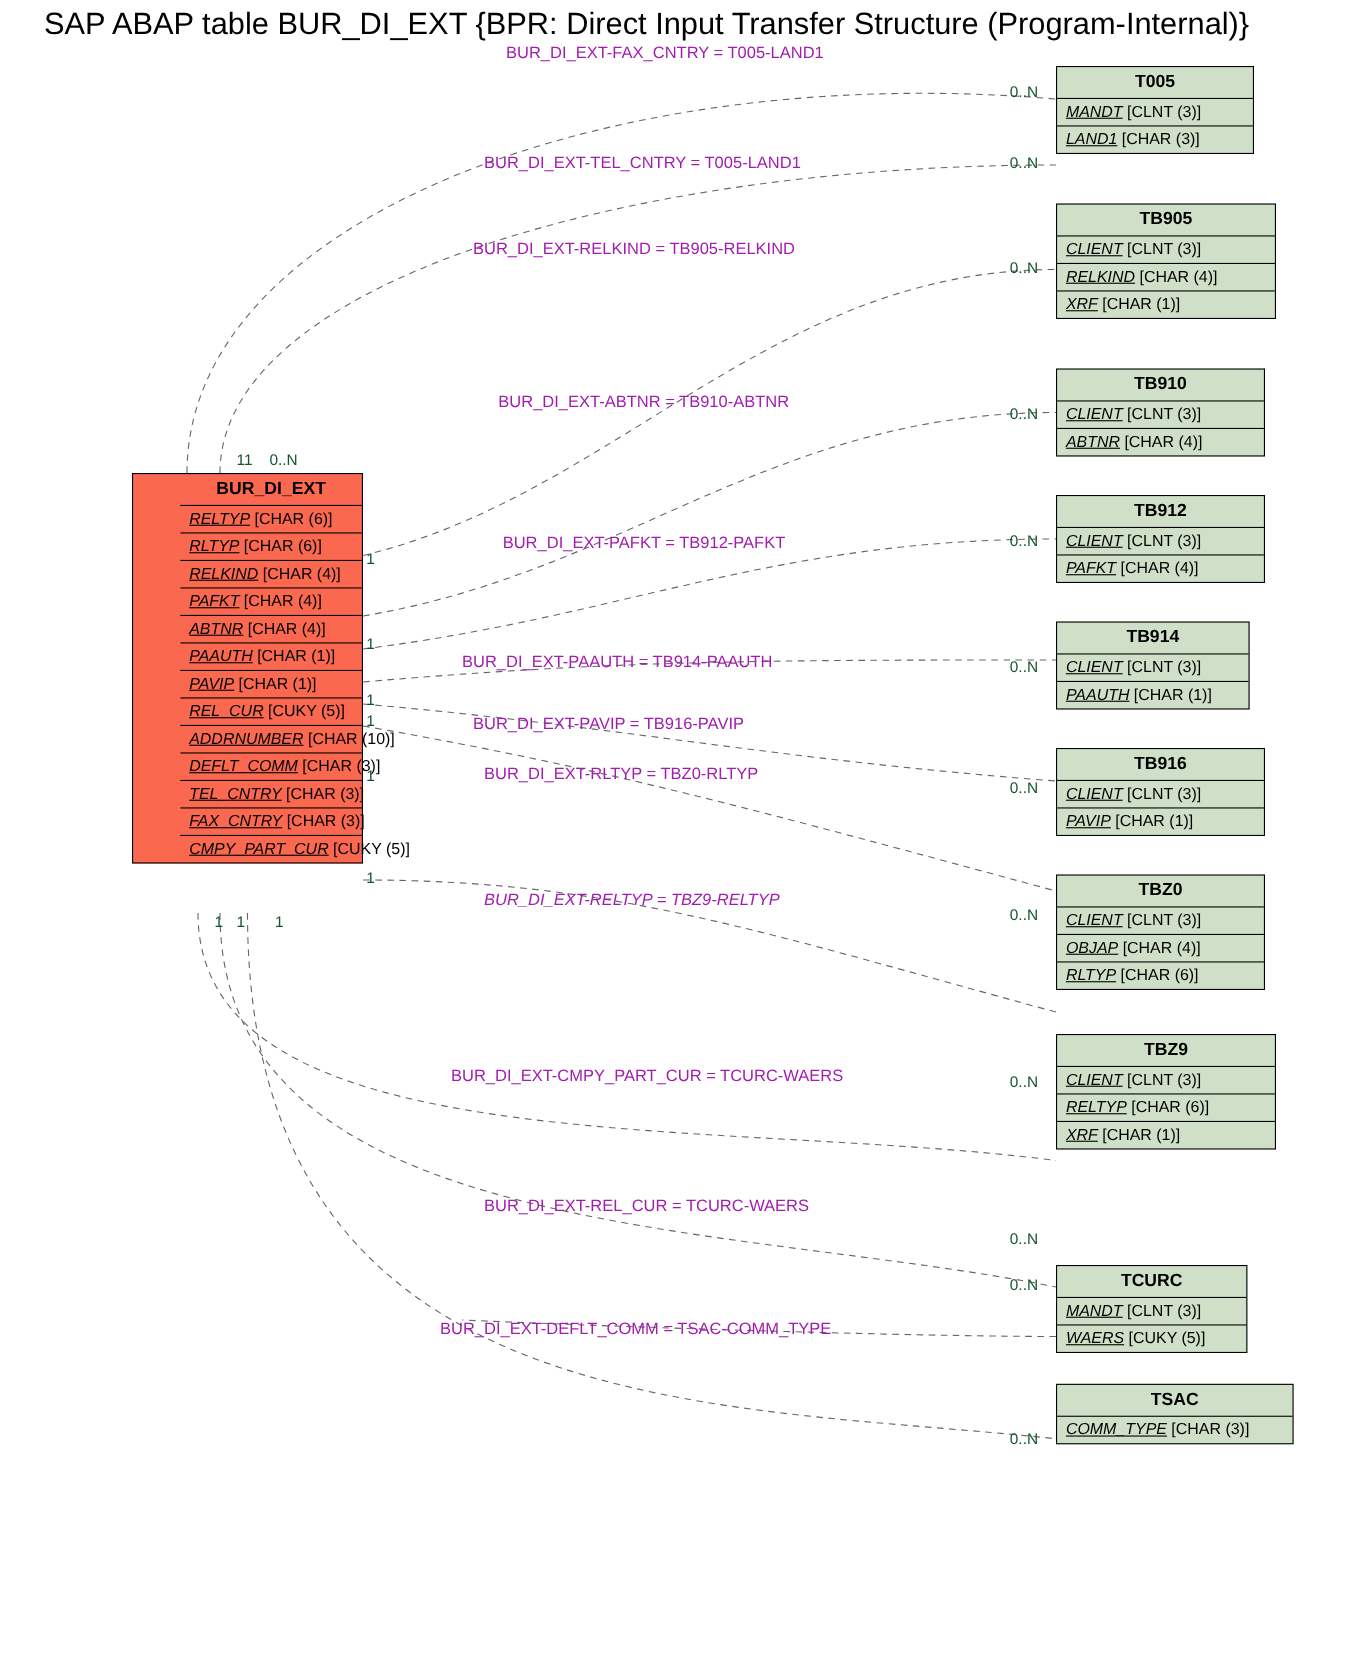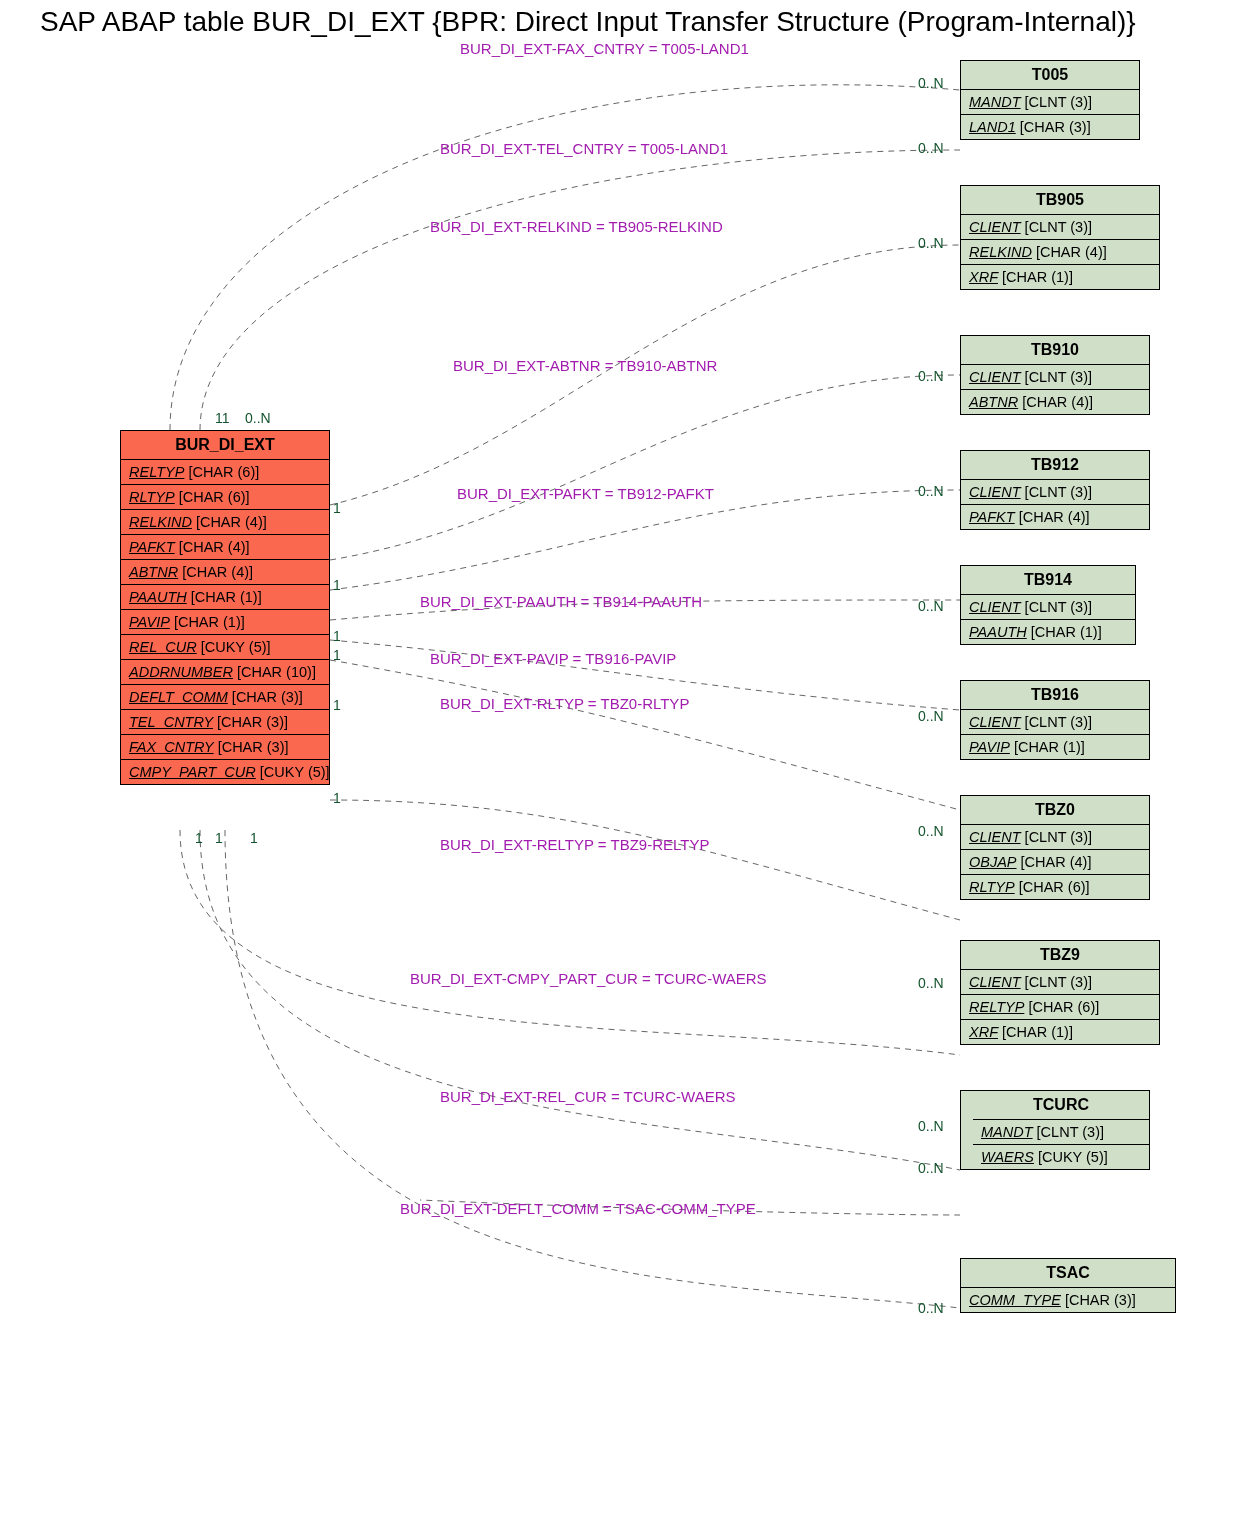"BUR_DI_EXT" div.entity { padding-left: none -> 43px }
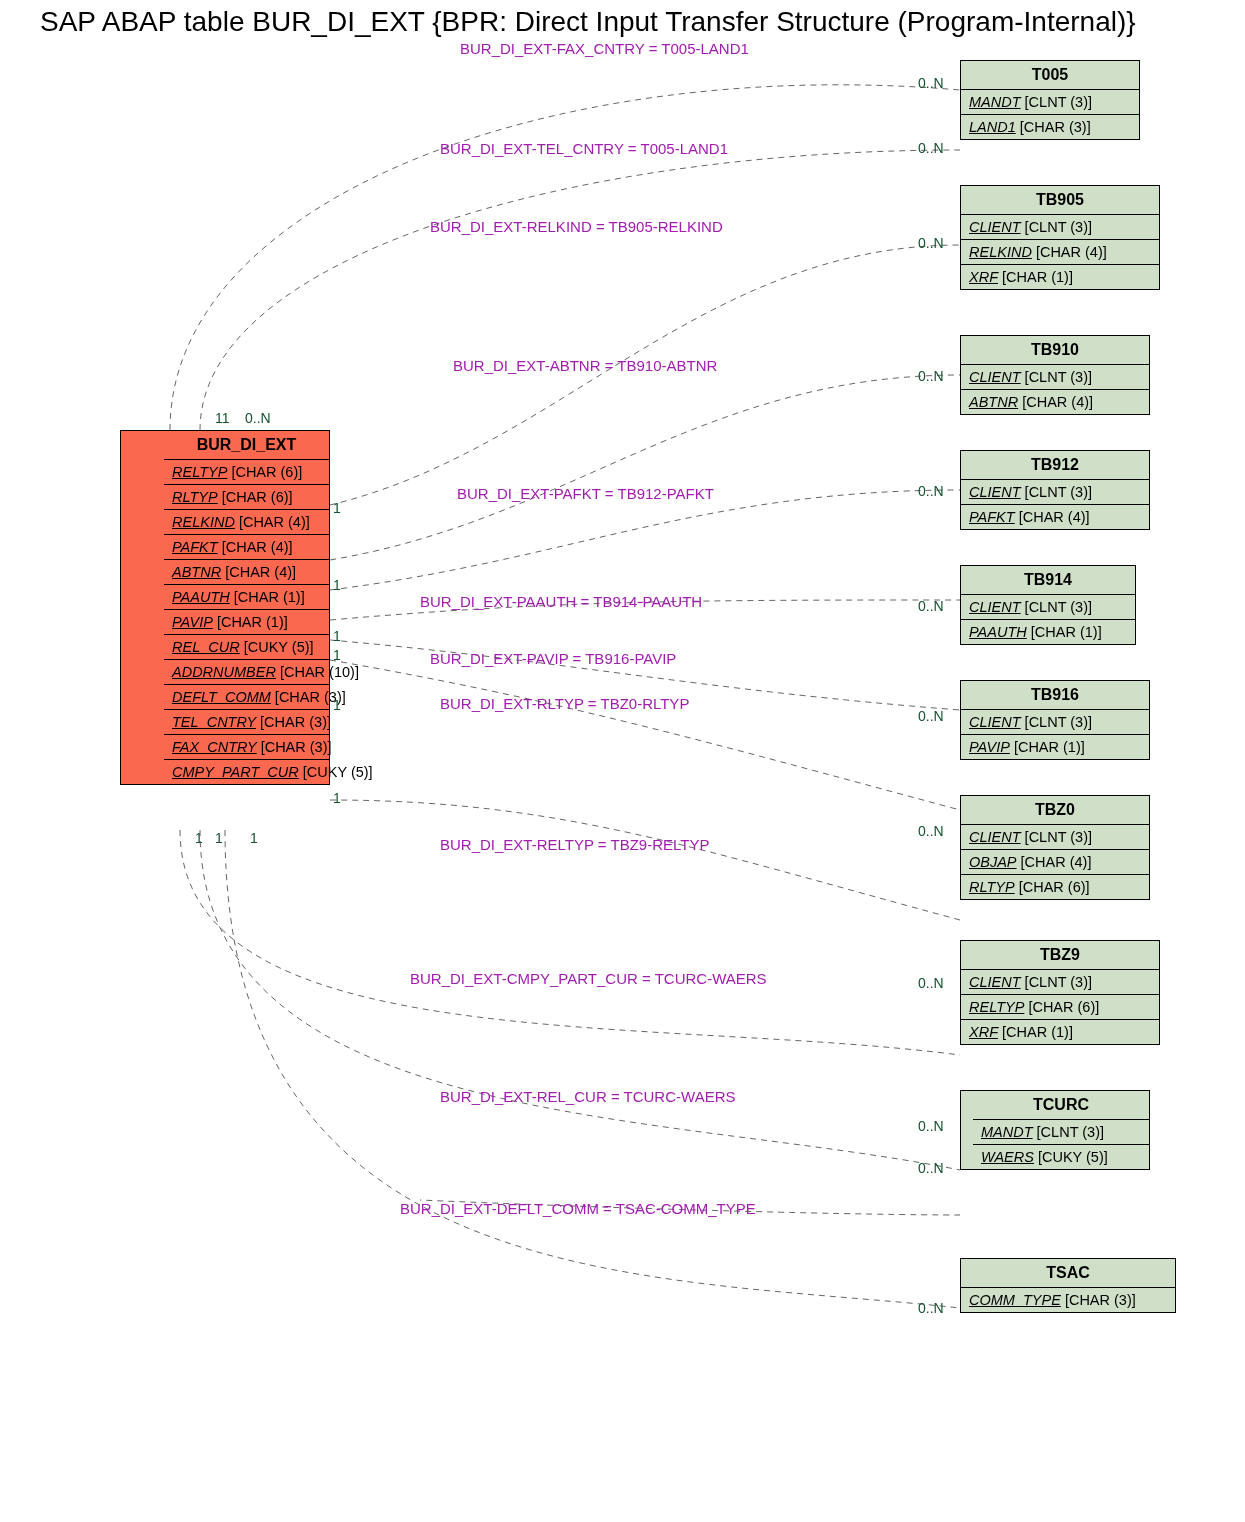"BUR_DI_EXT-RELTYP = TBZ9-RELTYP" div.edge-label { font-style: none -> italic; top: 836px -> 810px }
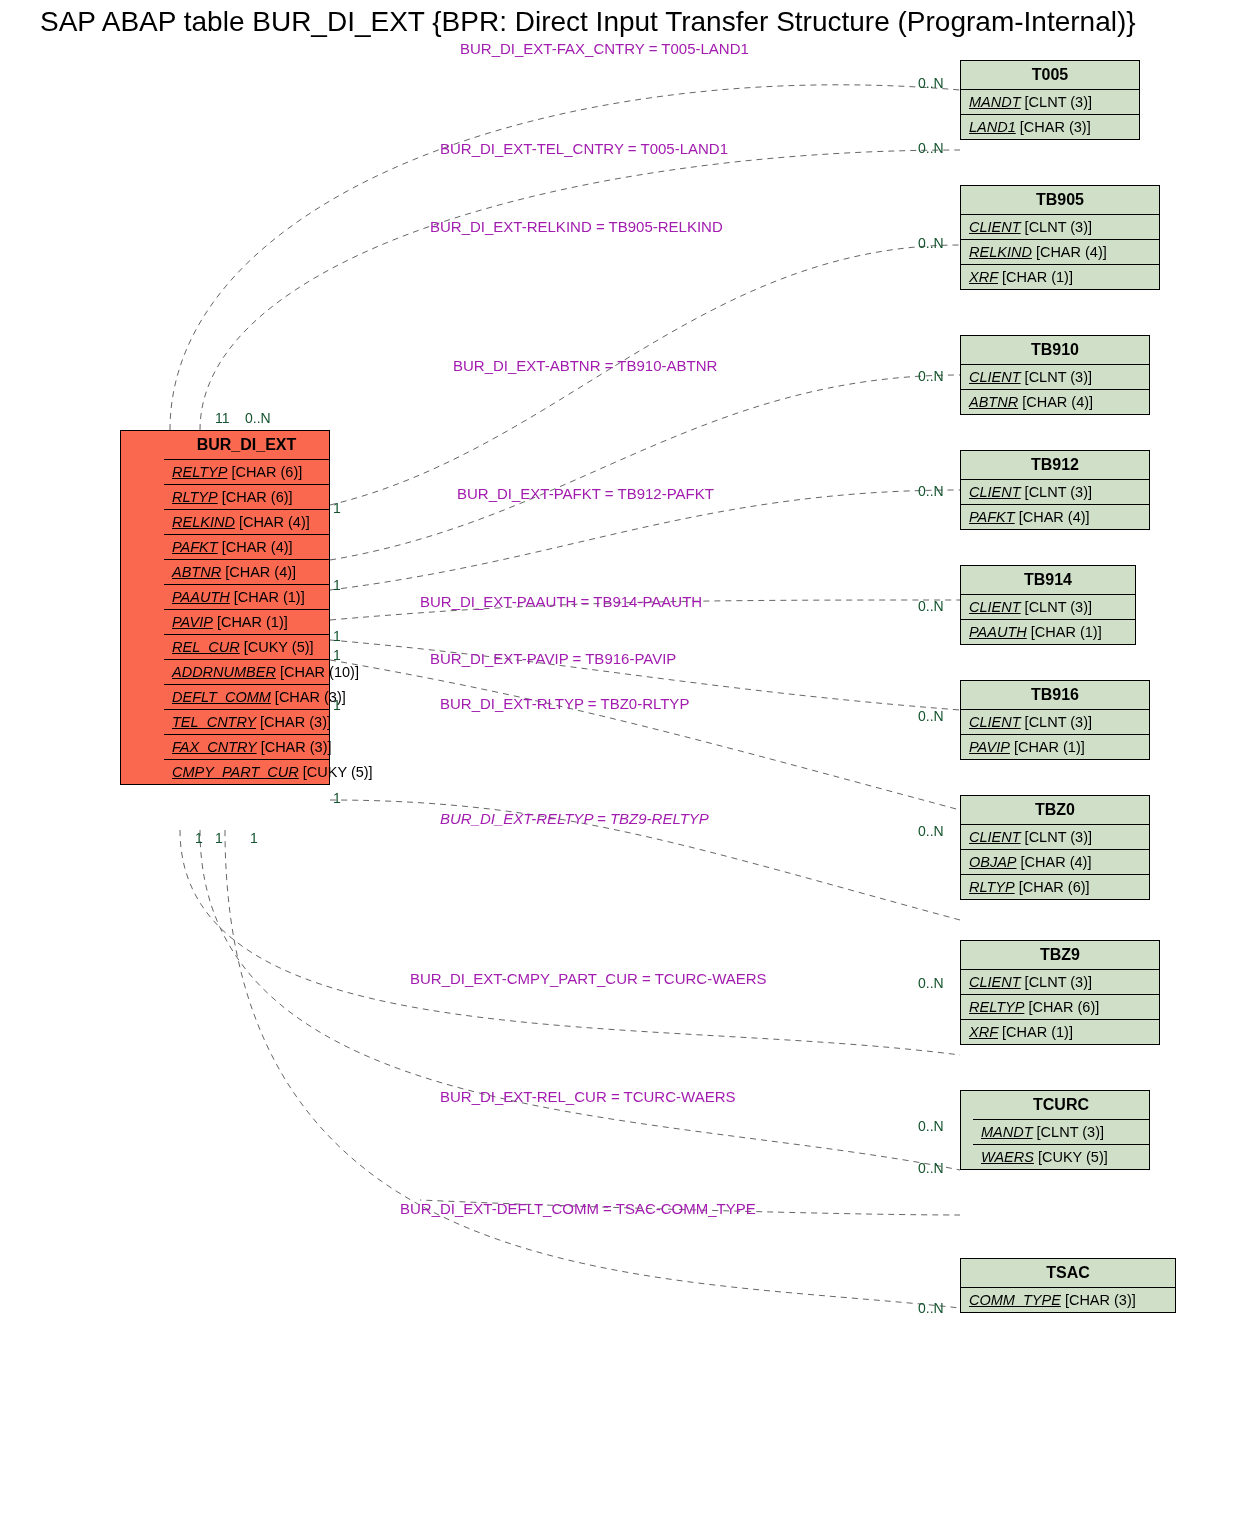"TCURC" div.entity { padding-left: 12px -> none; top: 1090px -> 1150px; width: 190px -> 174px }
